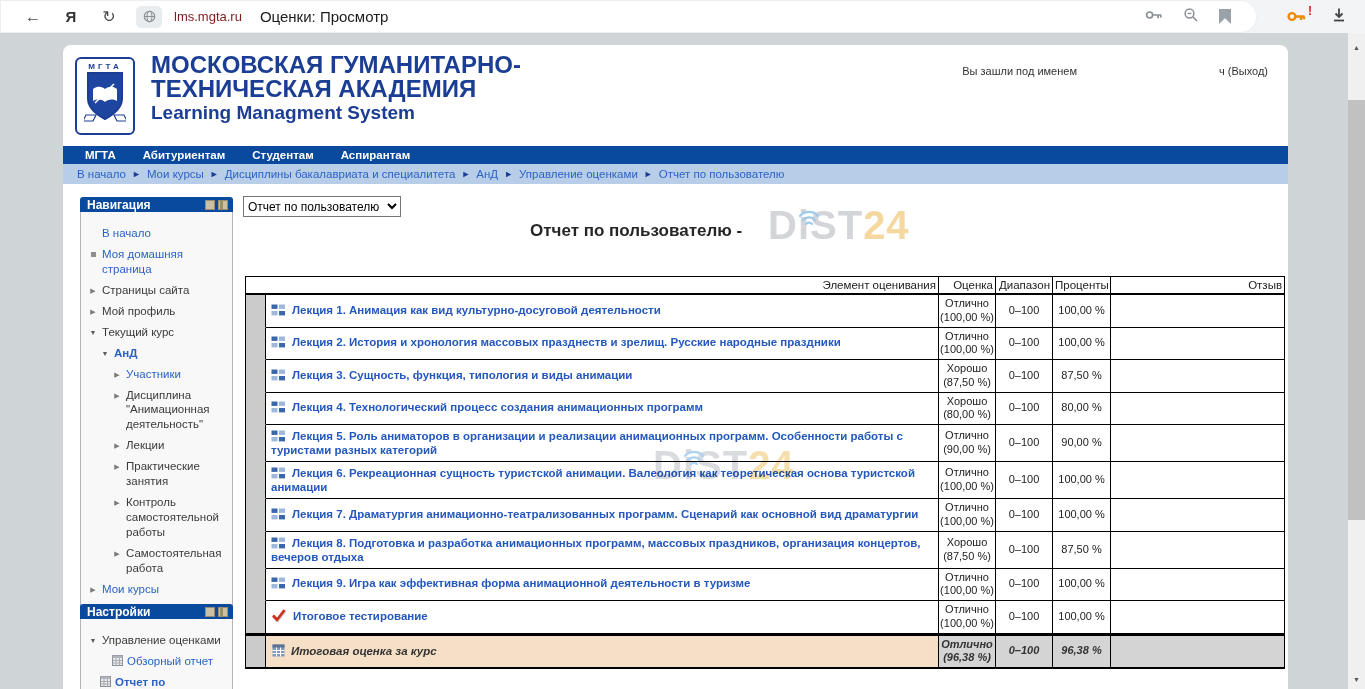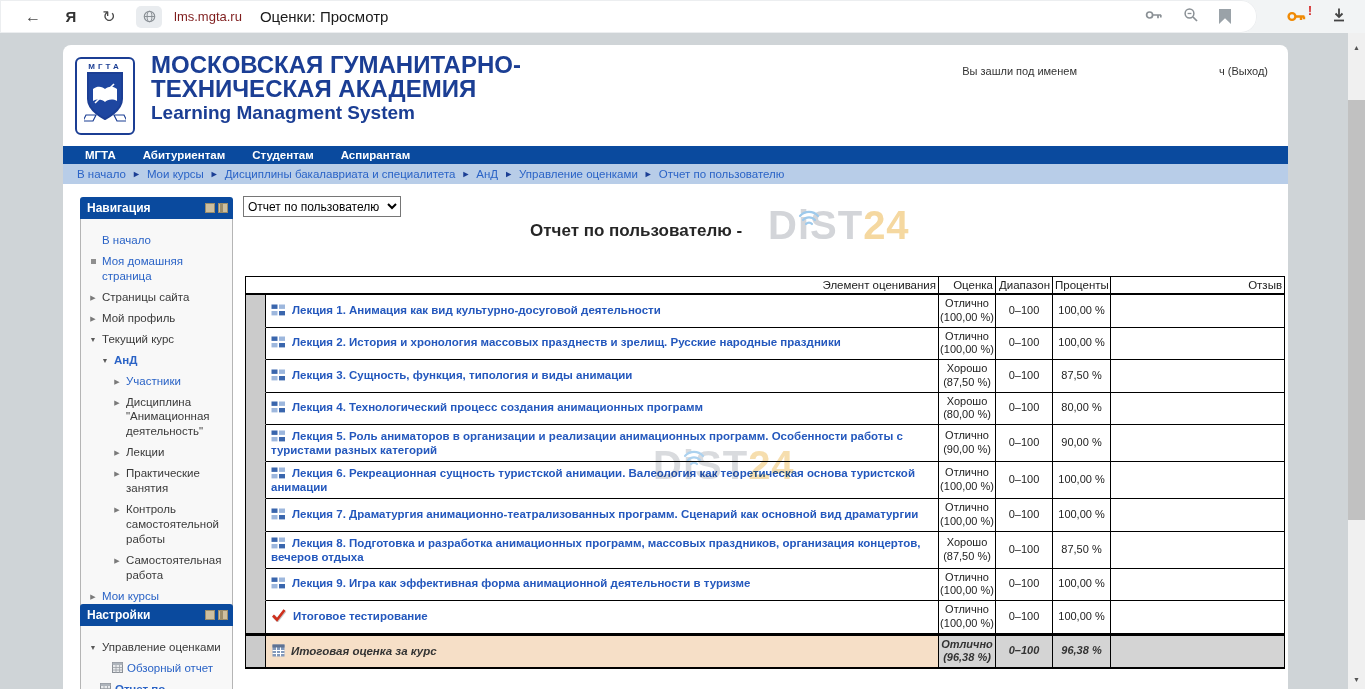"Навигация" .block-header { height: 22px -> 15px }
